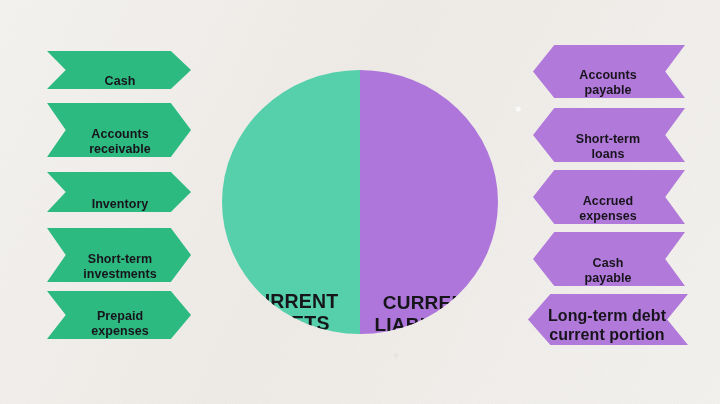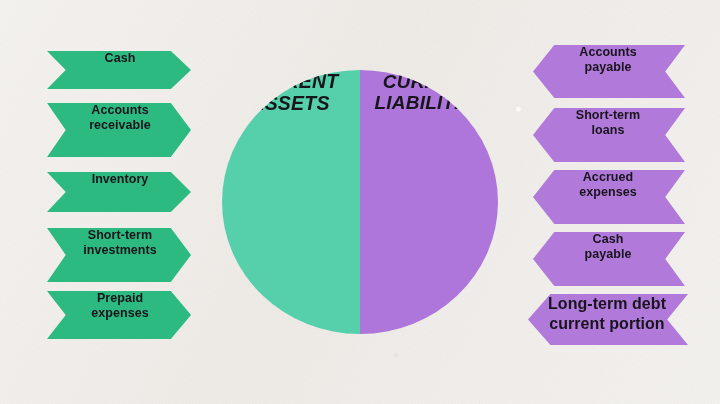"Cash" .arrow { align-items: flex-start -> flex-end }
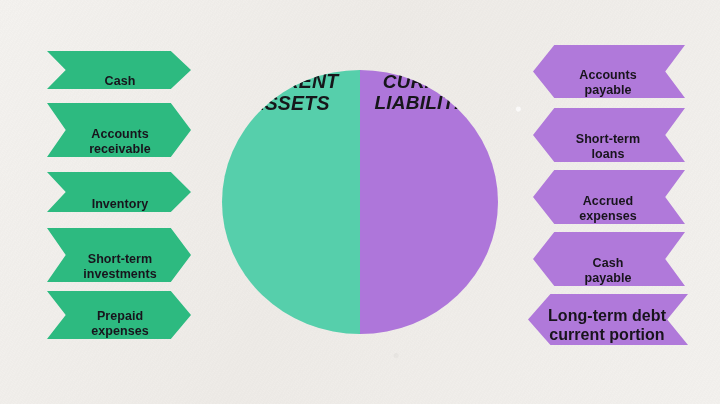"CURRENT" .half { align-items: flex-start -> flex-end; font-style: italic -> none }
